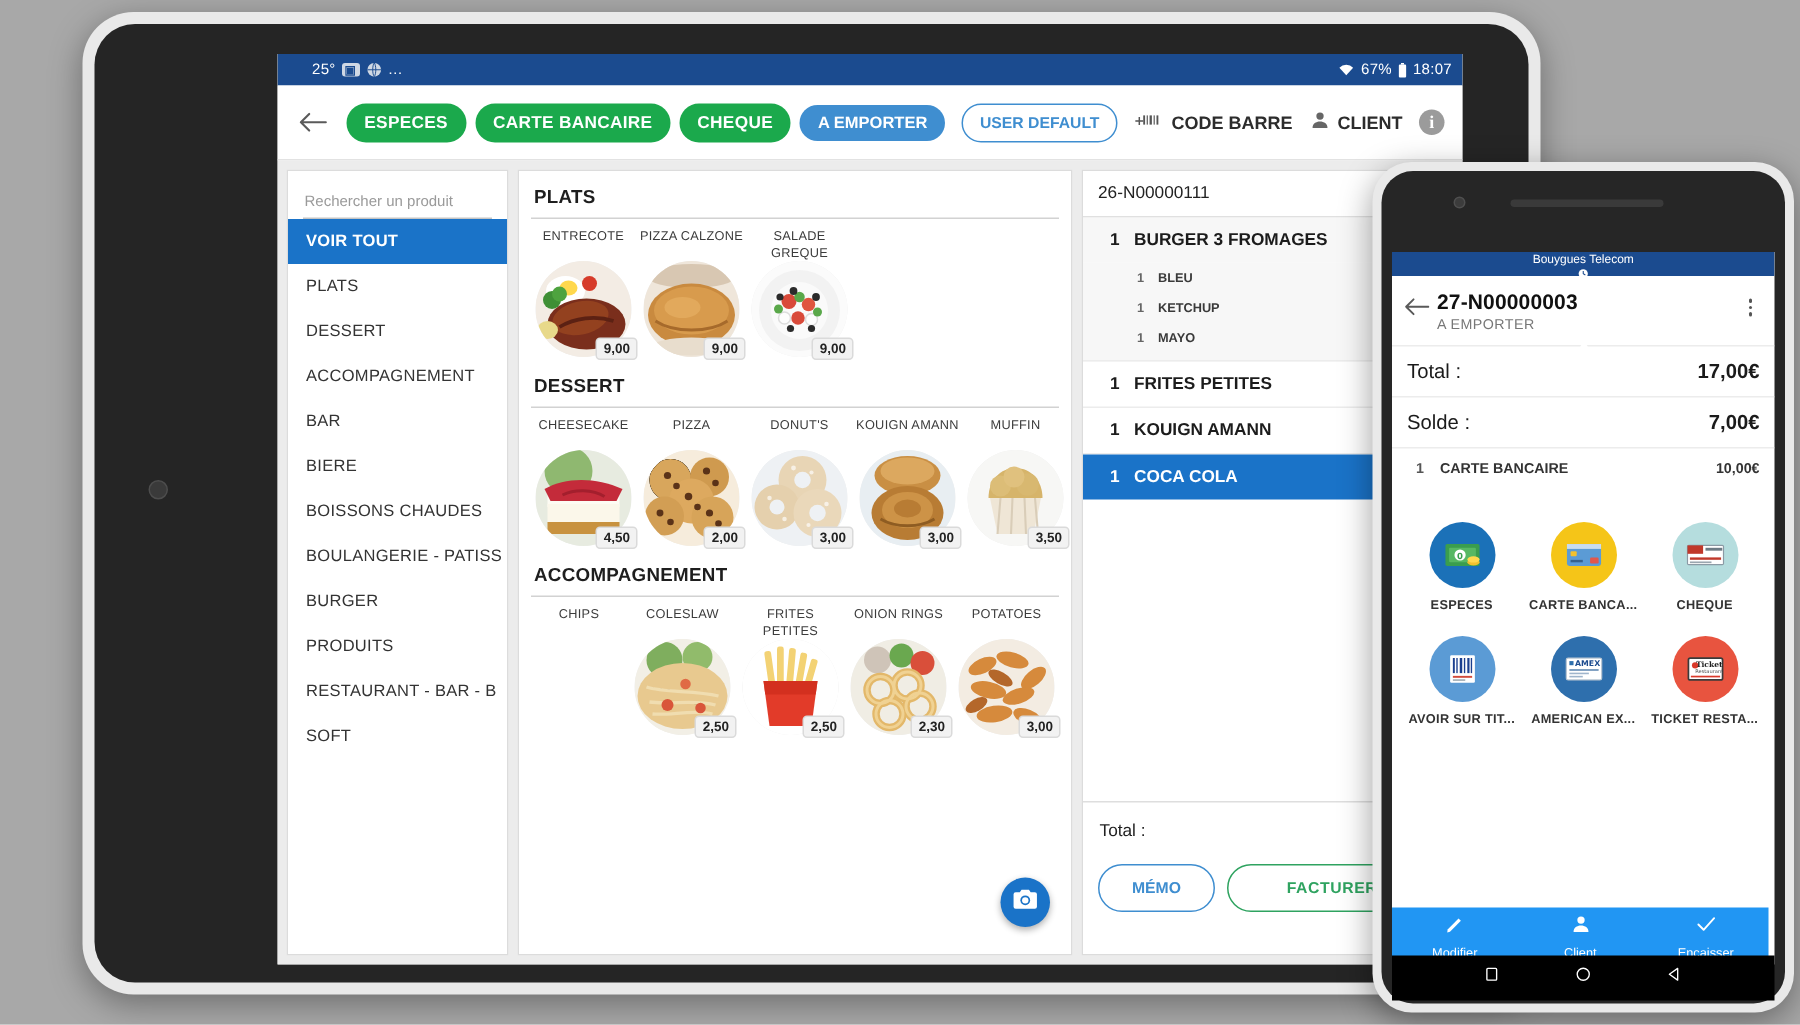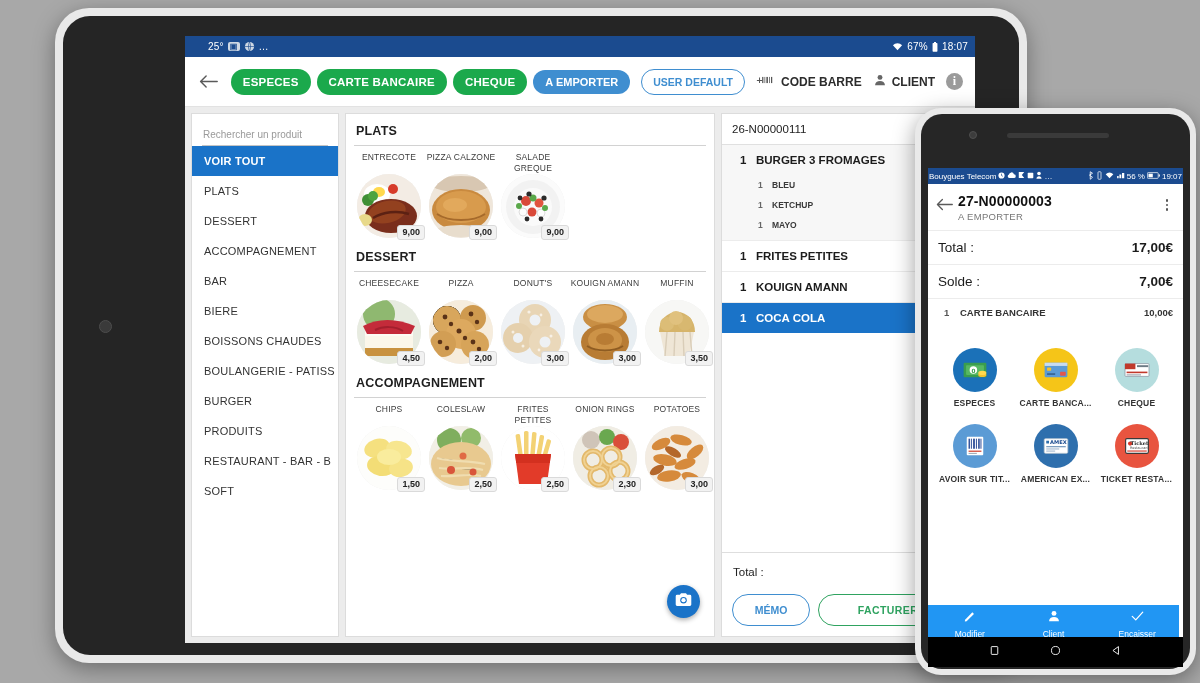"Bouygues Telecom" .ph-statusbar { flex-direction: none -> column; padding: 0 1px -> 0 16px }
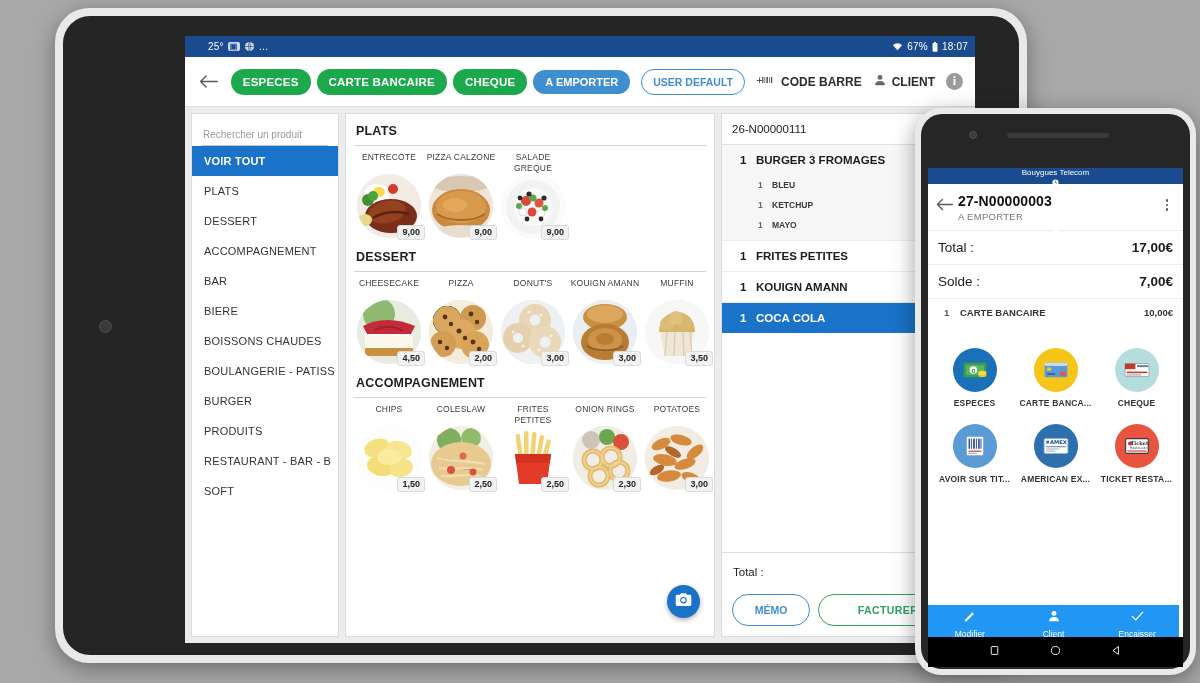"1,50" div.prod-thumb-wrap { html: <div> <div> <svg> <rect></rect> <ellipse></ellipse> <ellipse></ellipse> <ellipse></ellipse> <ellipse></ellipse> <ellipse></ellipse> </svg> </div> <div>1,50</div> </div> -> none }
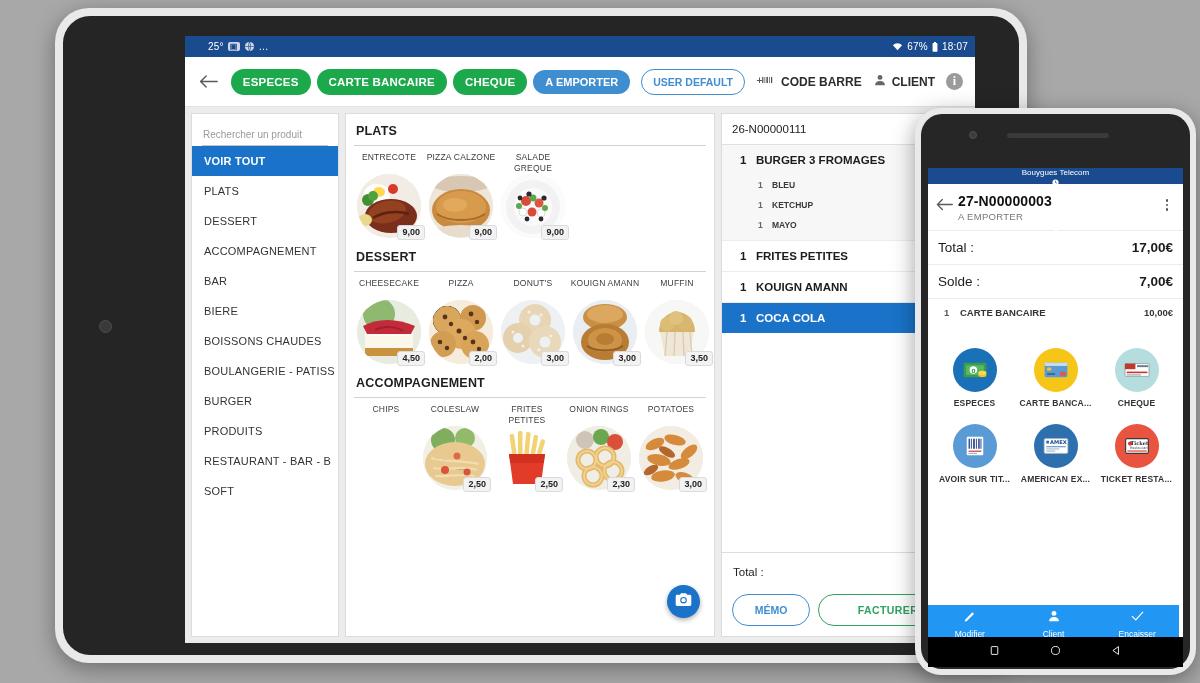"MÉMO" .ticket-actions { padding: 4px 10px 10px 10px -> 4px 10px 28px 10px }
